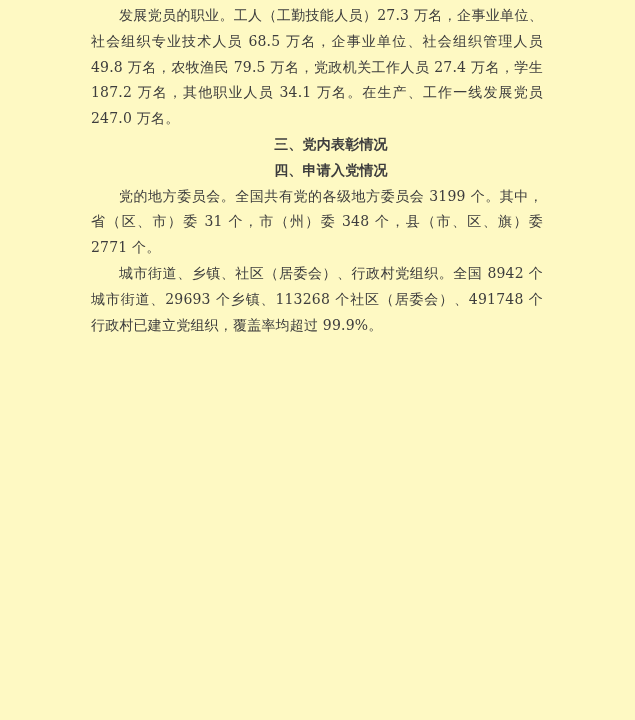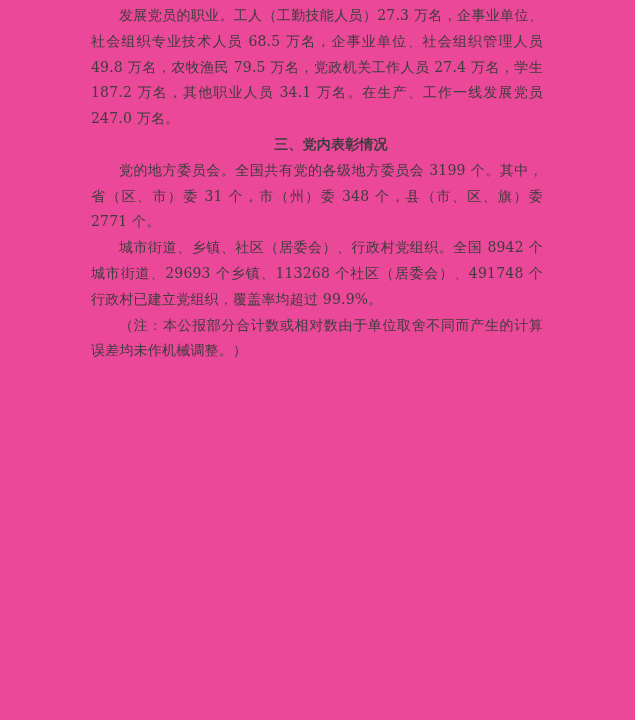"发展党员的职业。工人（工勤技能人员）27.3" div.page { background: #ec4899 -> #fef9c3 }
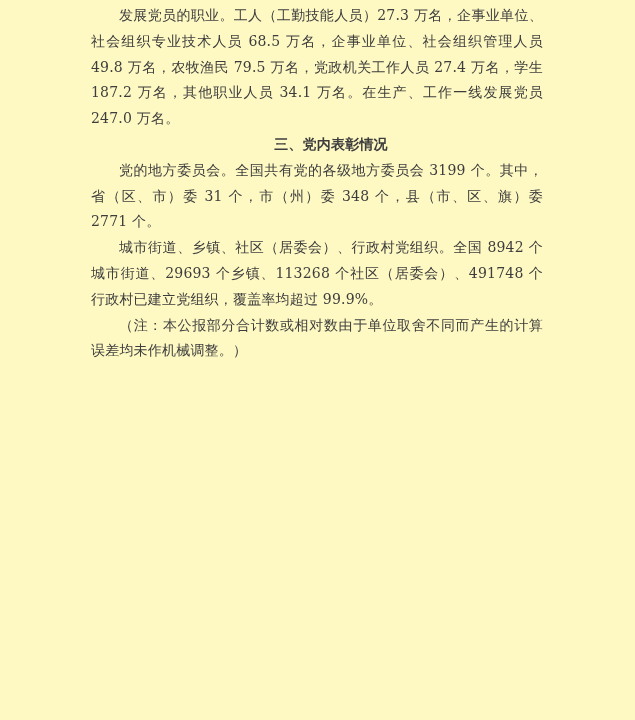"四、申请入党情况" p.block { html: none -> <p>四、申请入党情况</p> }
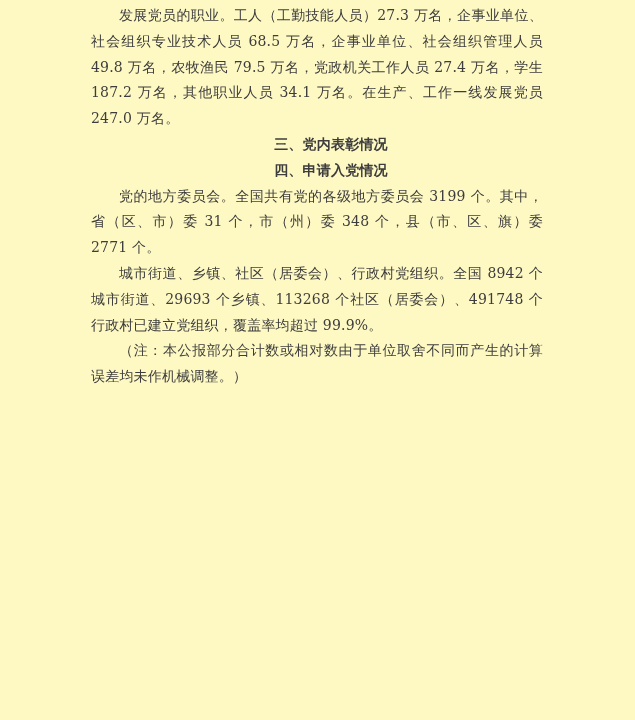"（注：本公报部分合计数或相对数由于单位取舍不同而产生的计算误差均未作机械调整。）" p.block { html: <p>（注：本公报部分合计数或相对数由于单位取舍不同而产生的计算误差均未作机械调整。）</p> -> none }
